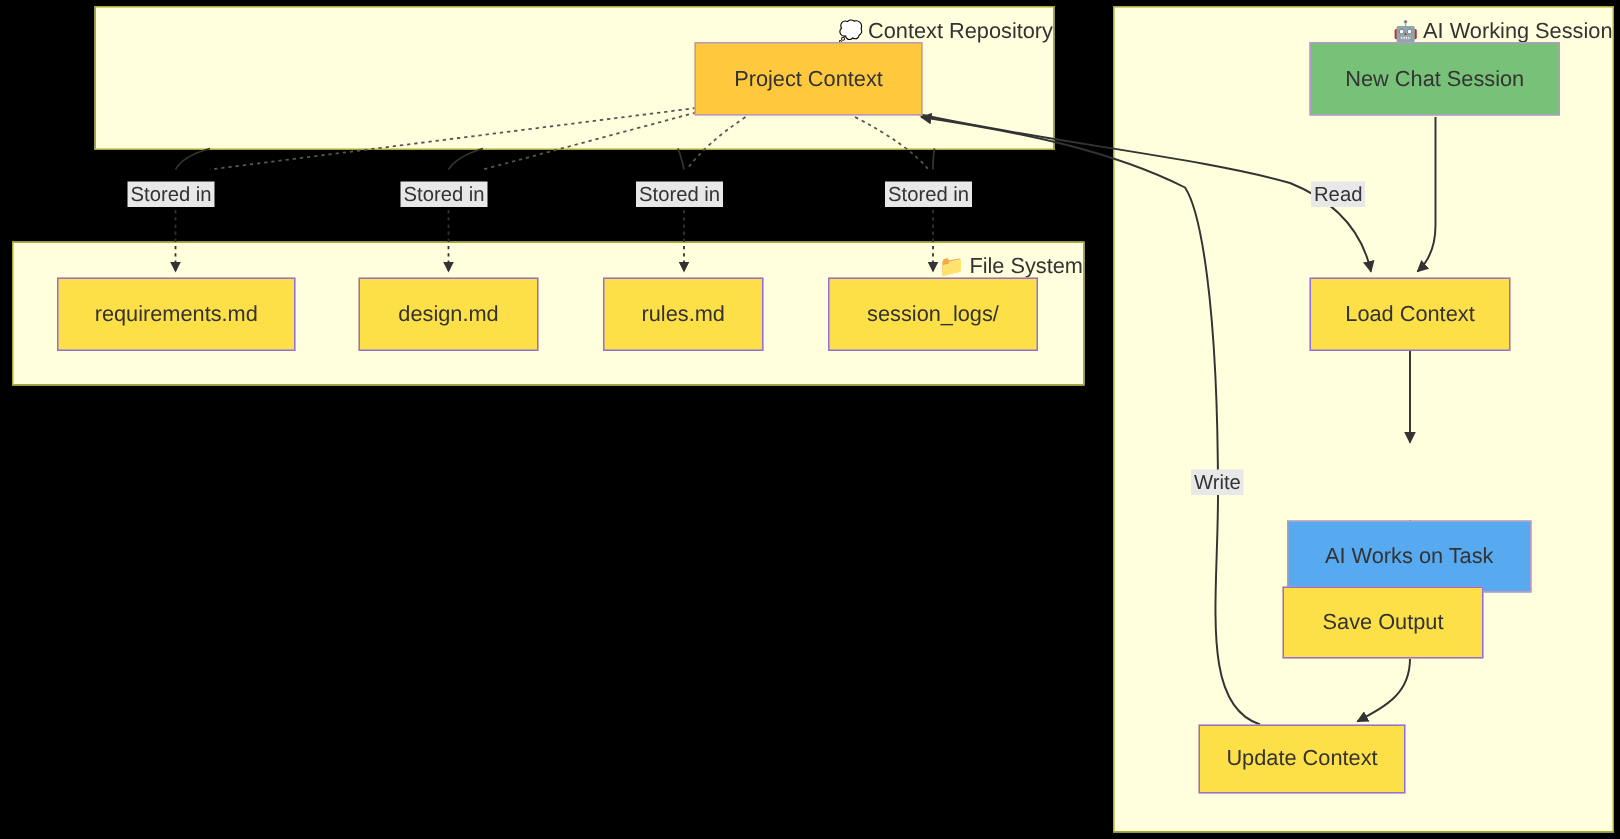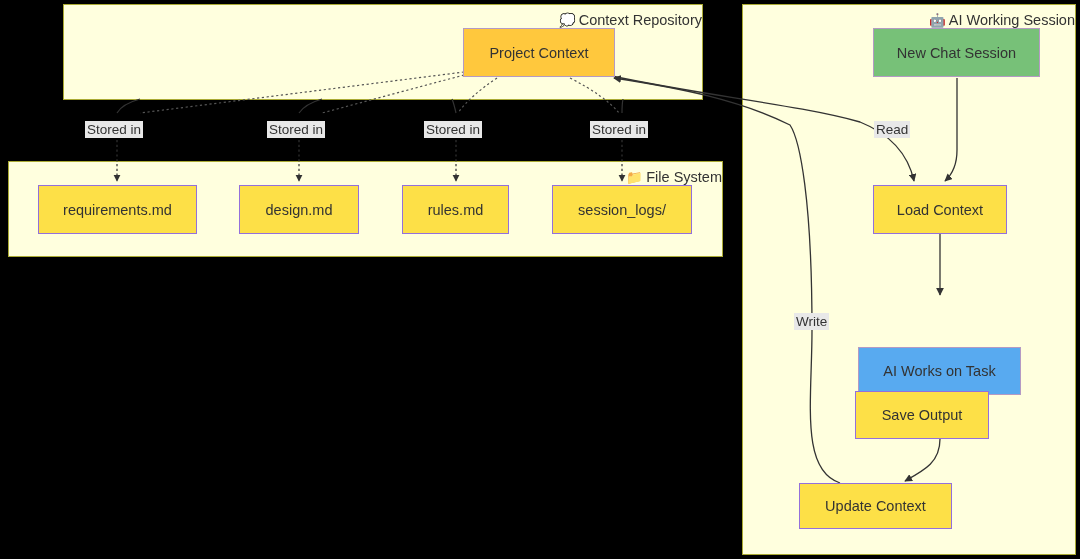"Update Context" div.node { width: 153px -> 138px }
